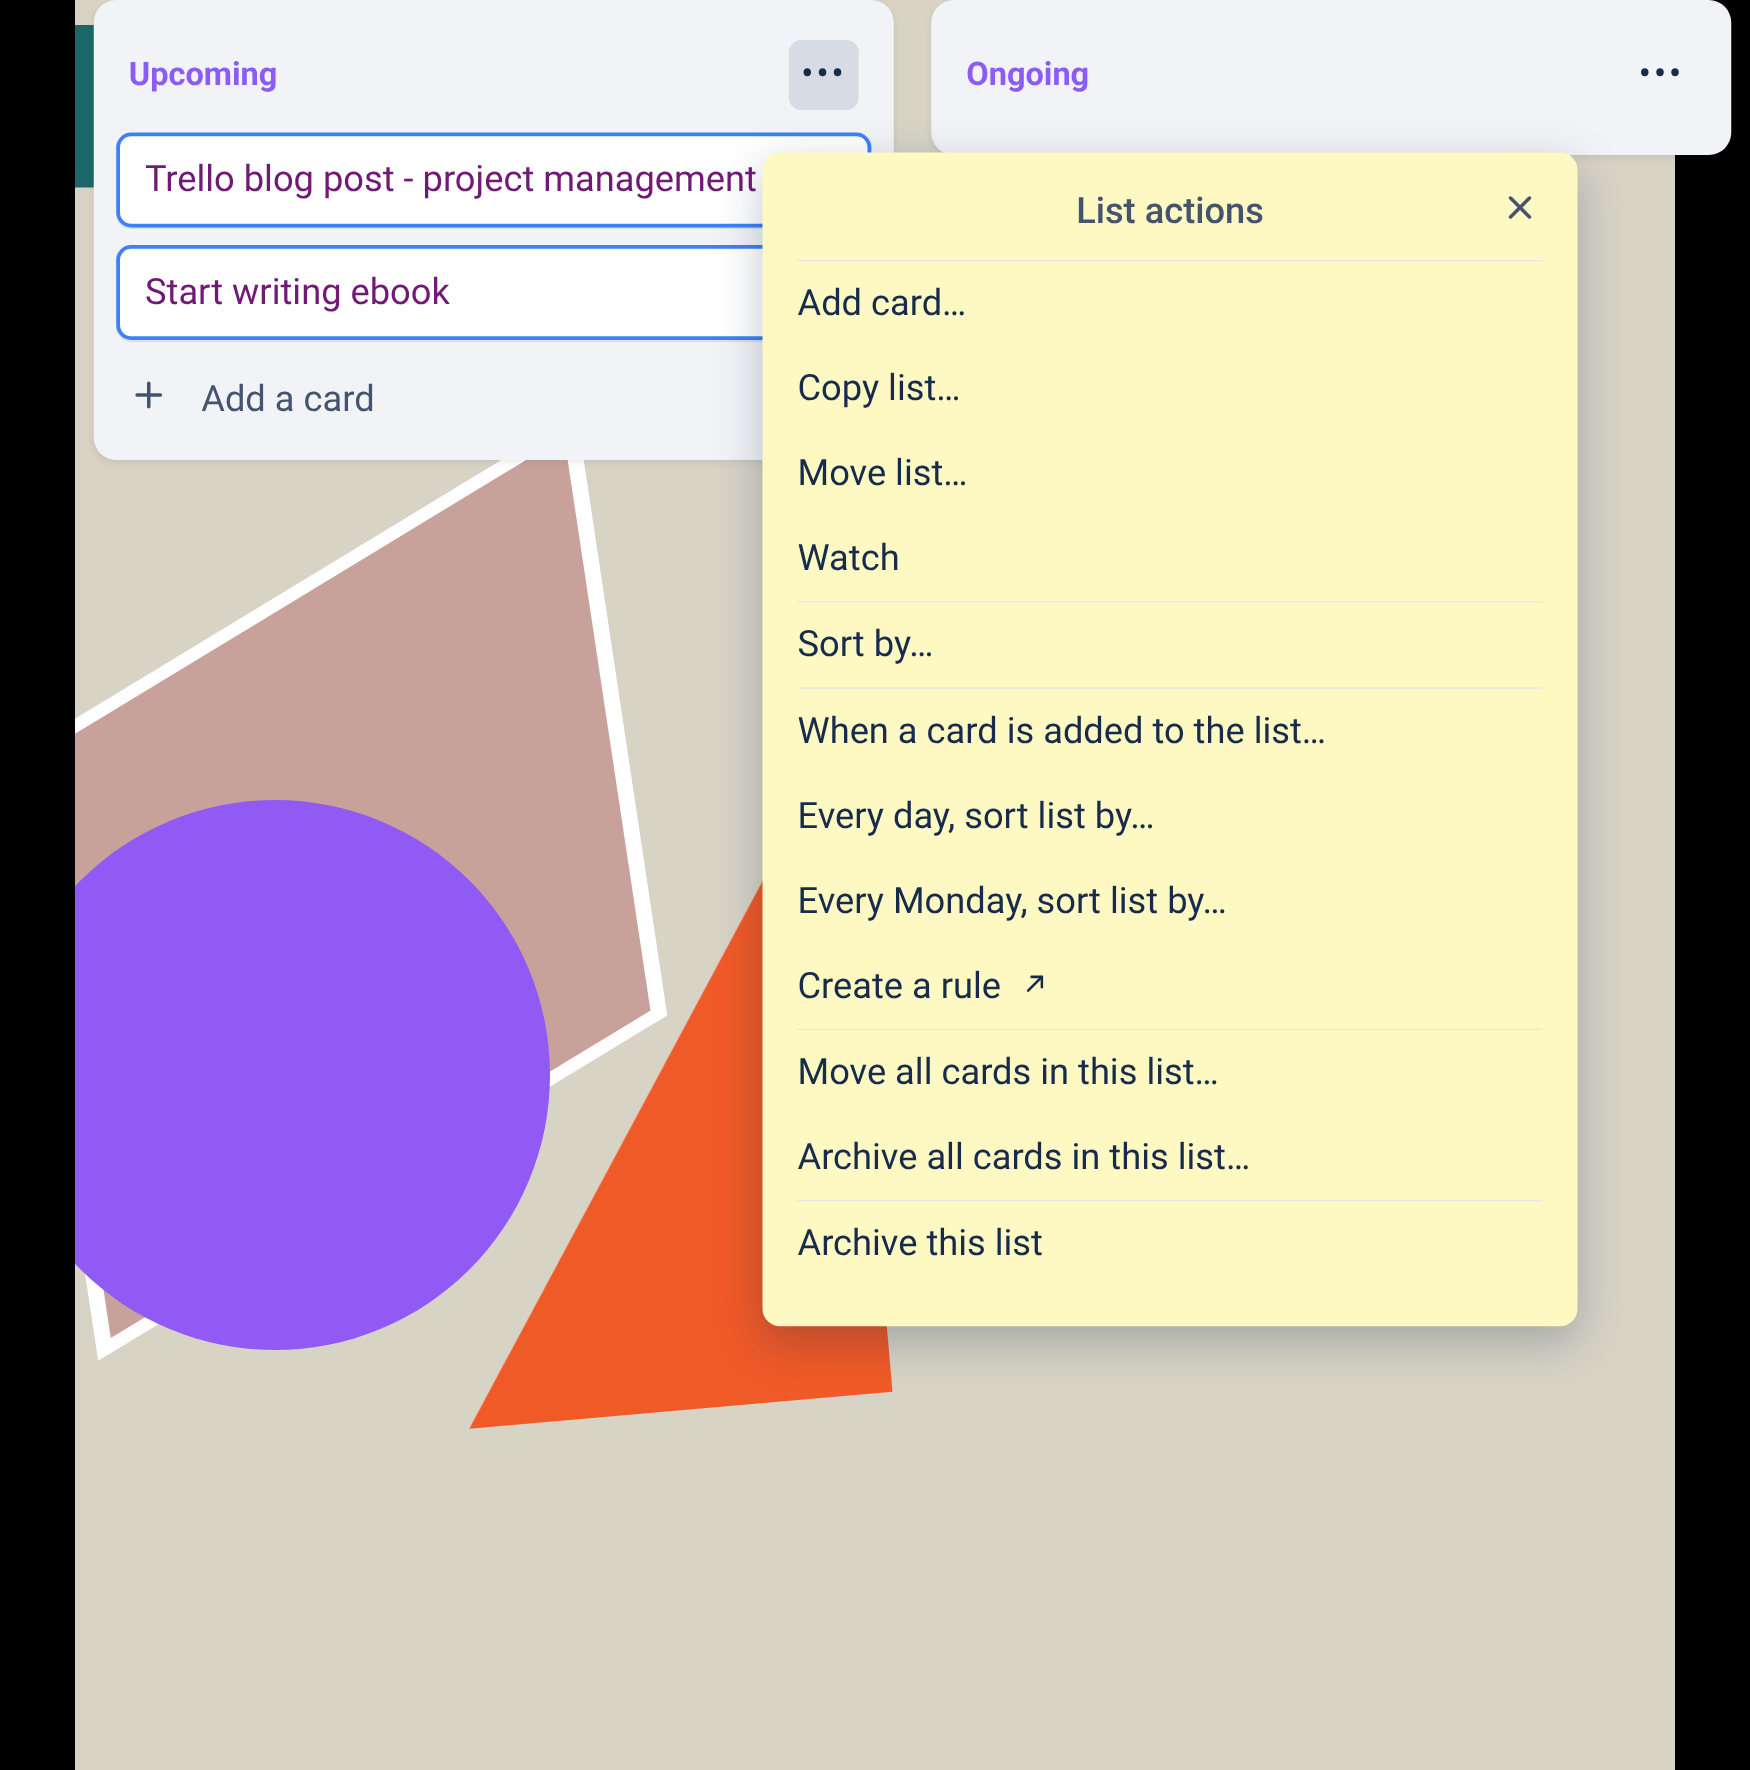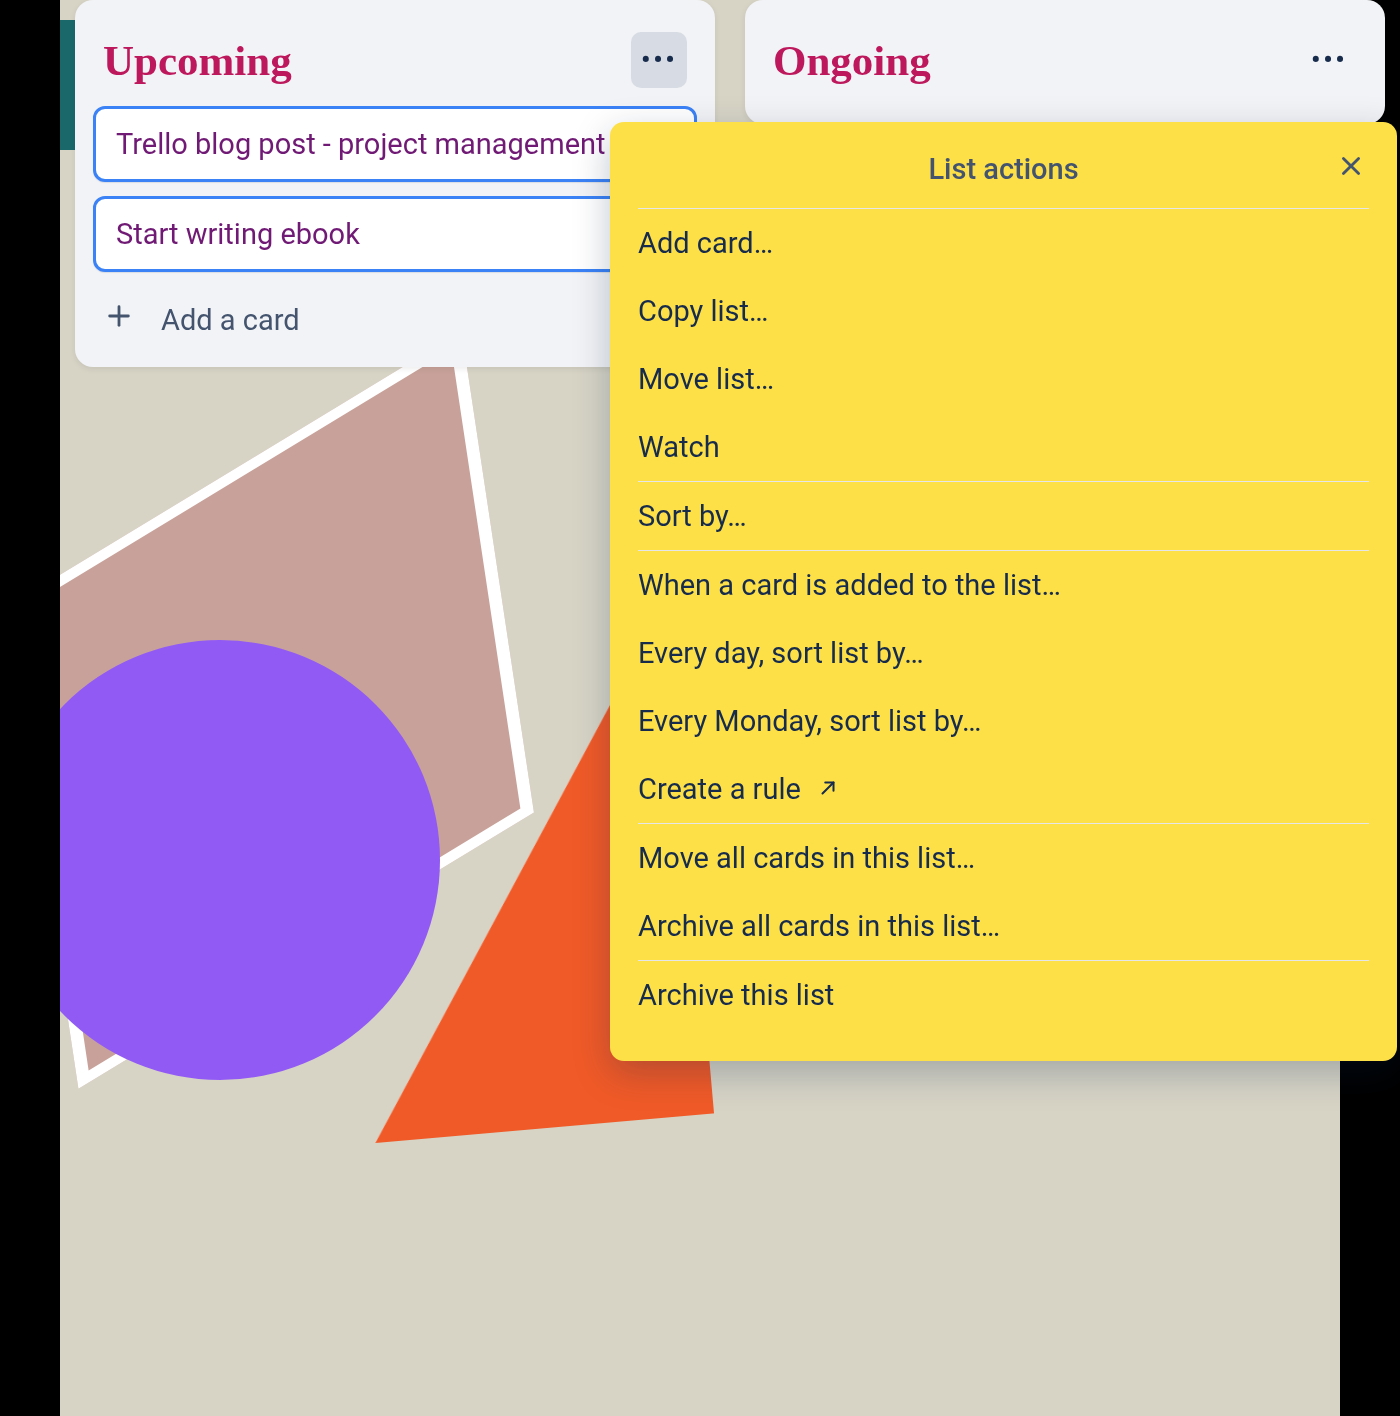"Upcoming" .list-title { color: #be185d -> #8b5cf6; font-family: Liberation Serif, serif -> none; font-size: 43px -> 26px }
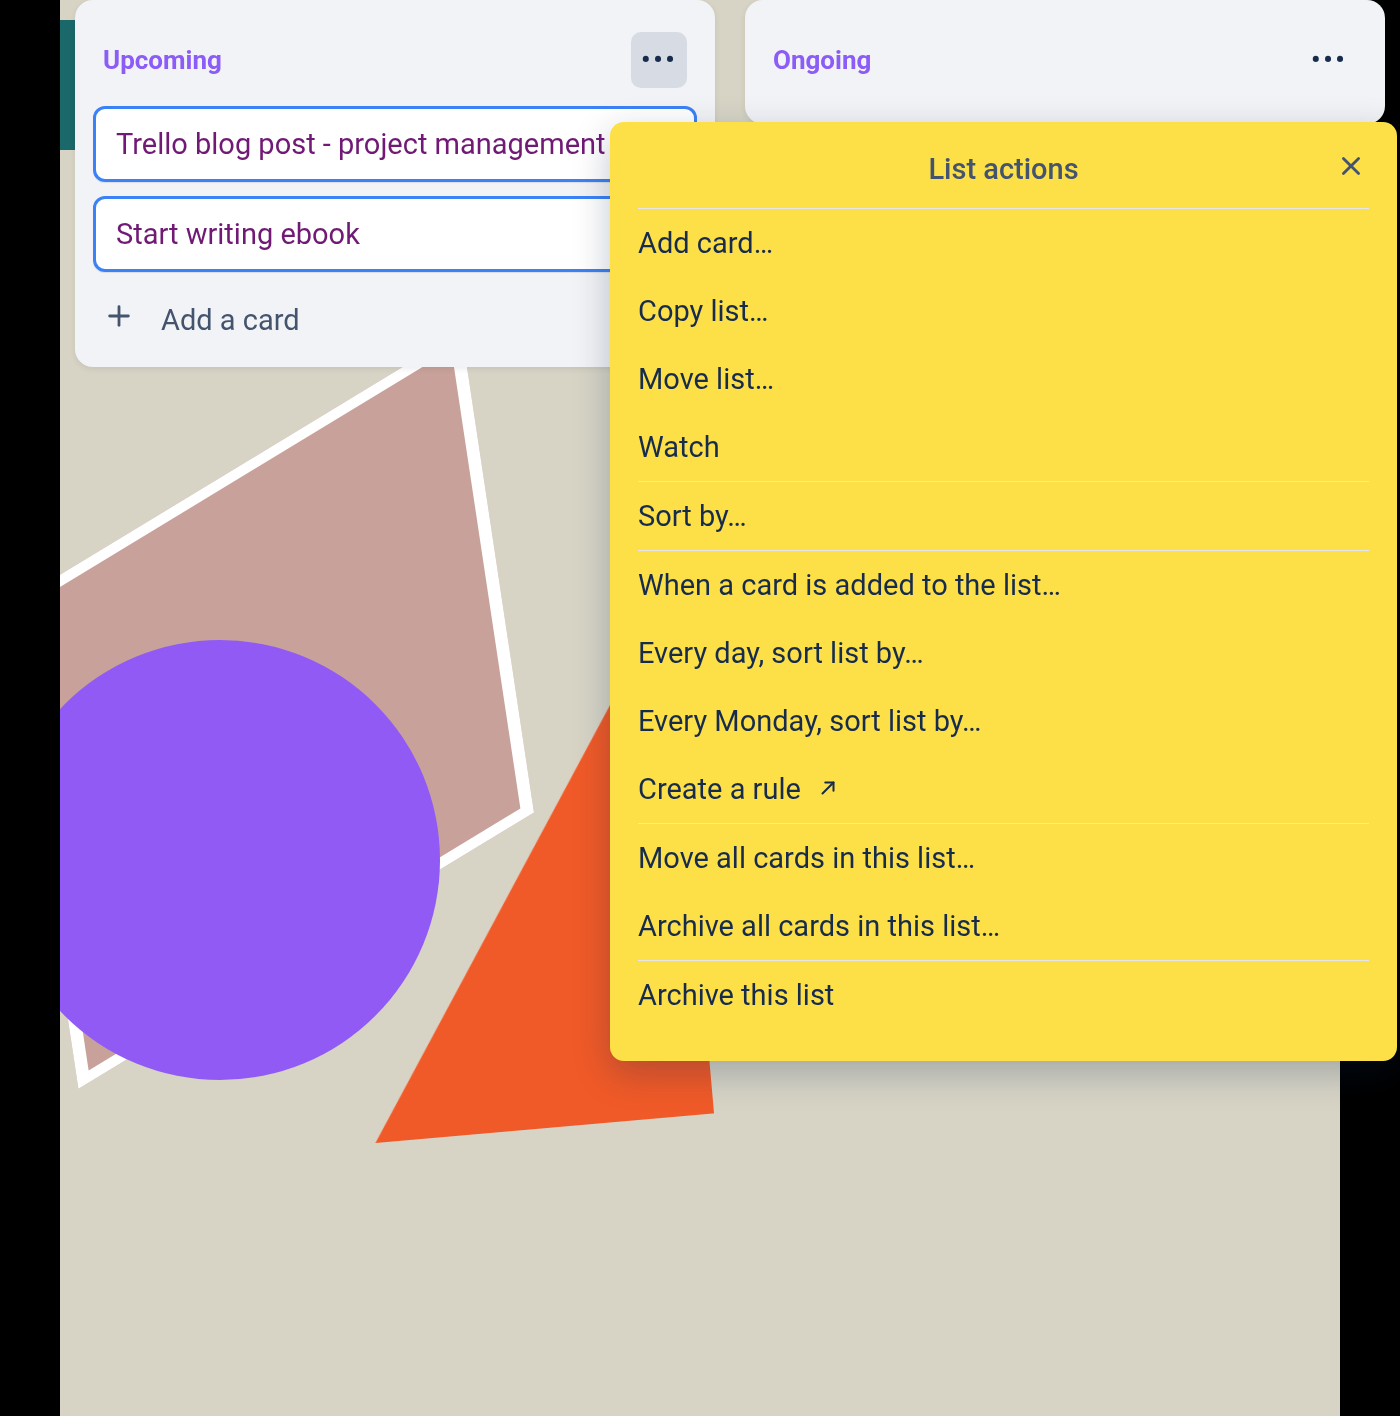"List actions" .popover { background: #fde047 -> #fef9c3; width: 787px -> 652px }
